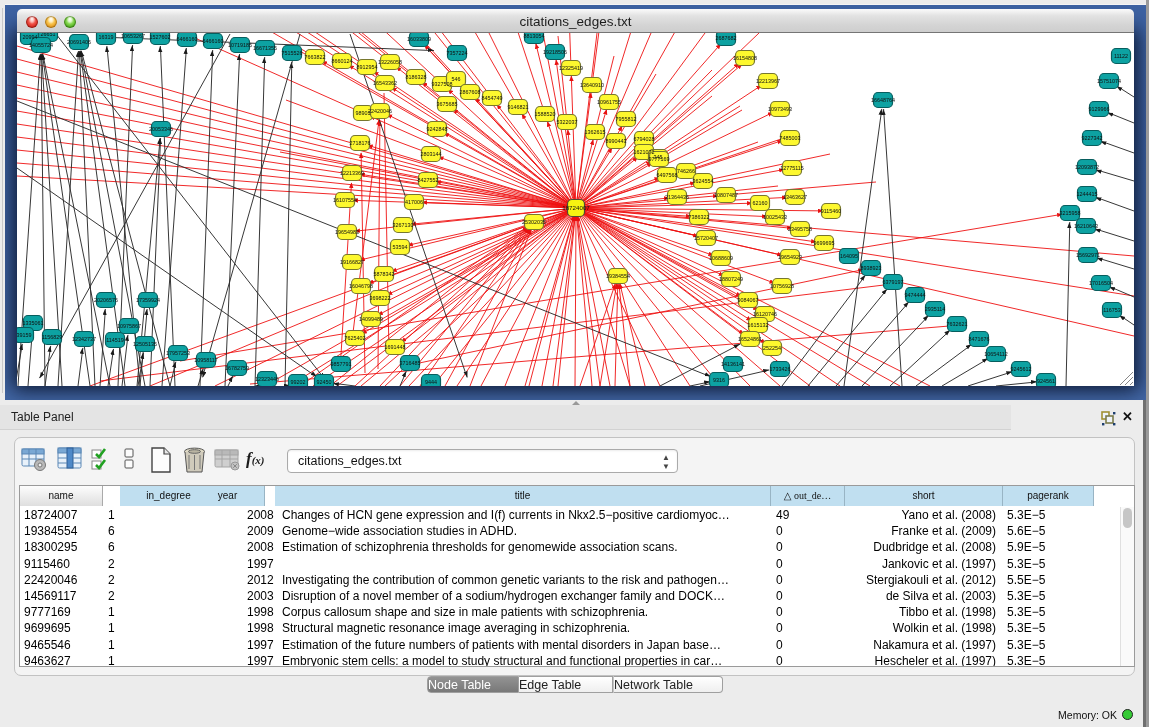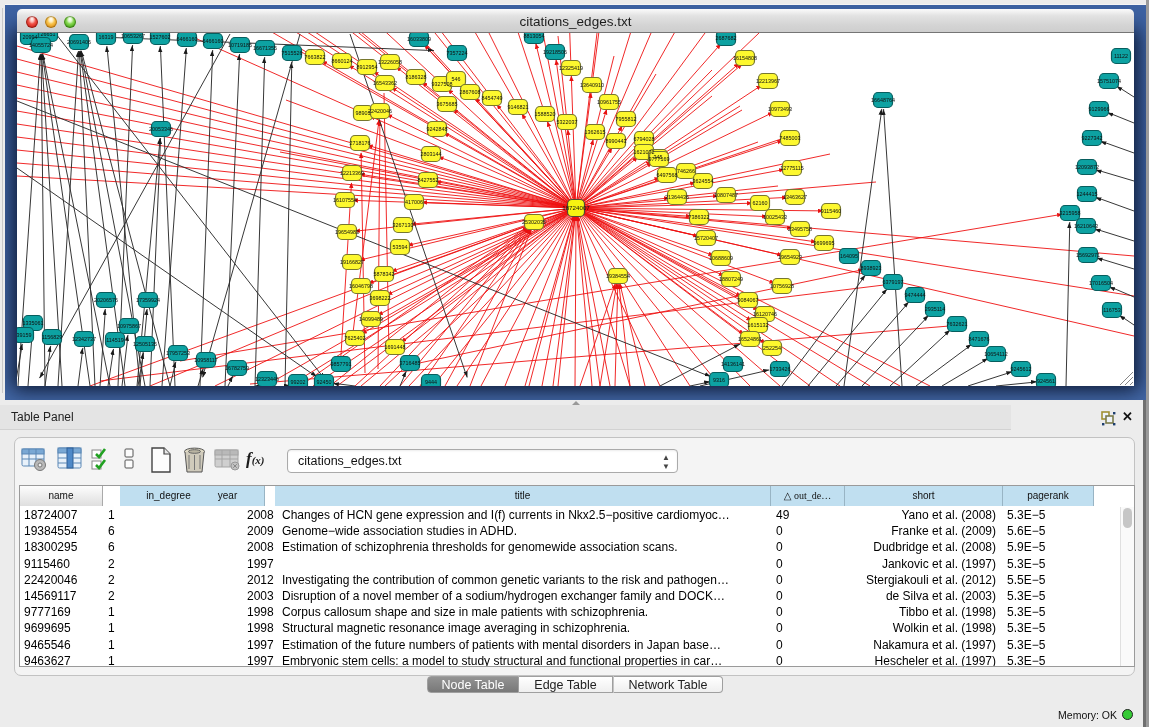"Node Table" #tabs .seg { text-align: center -> none }
